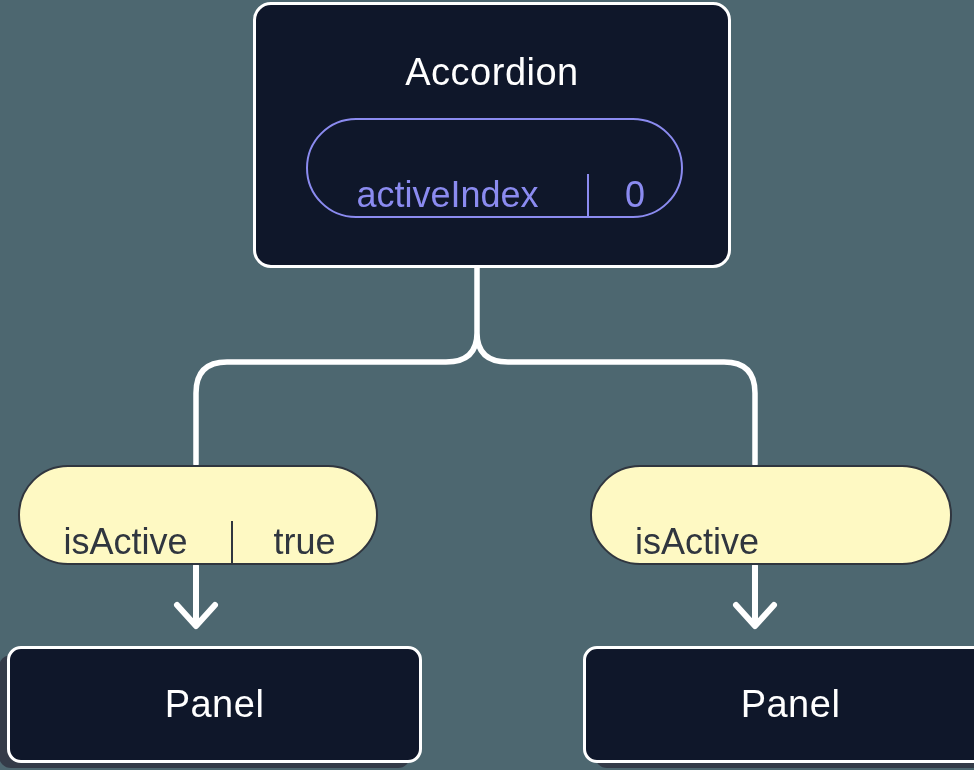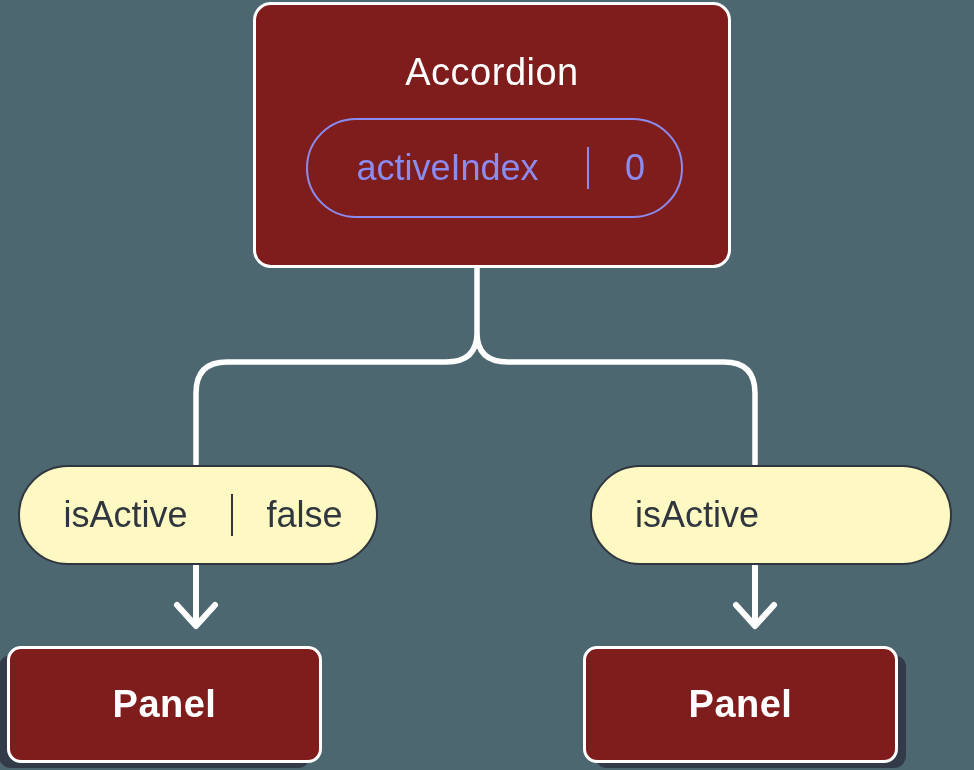"Accordion" .node { background: #7f1d1d -> #0f172a }
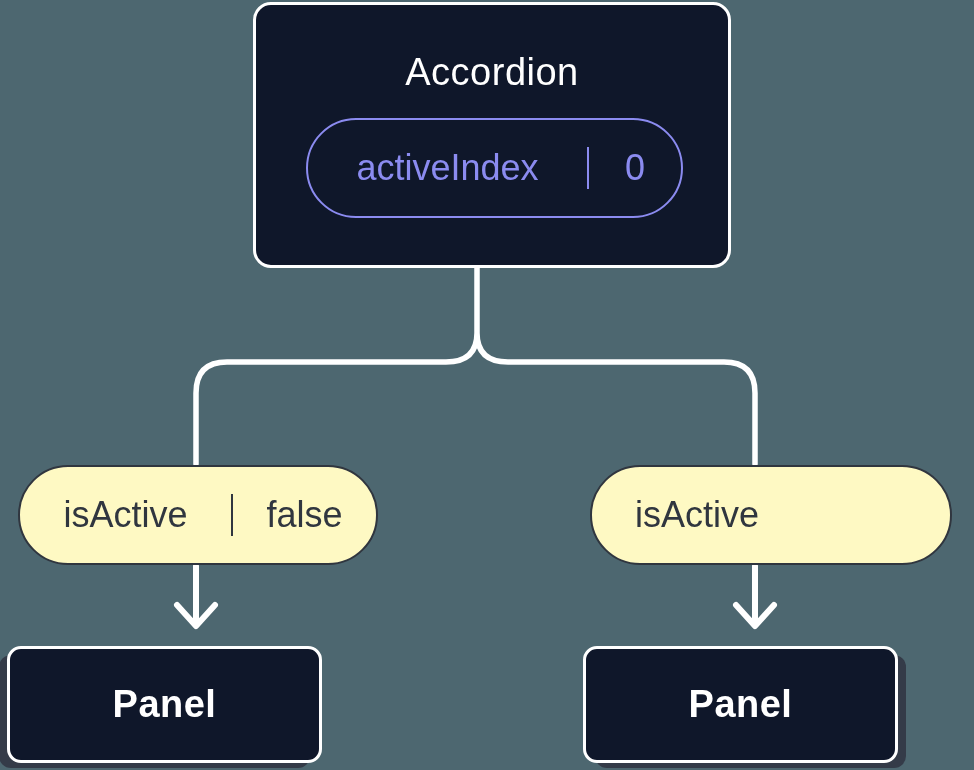"activeIndex" .pill { align-items: center -> flex-end }
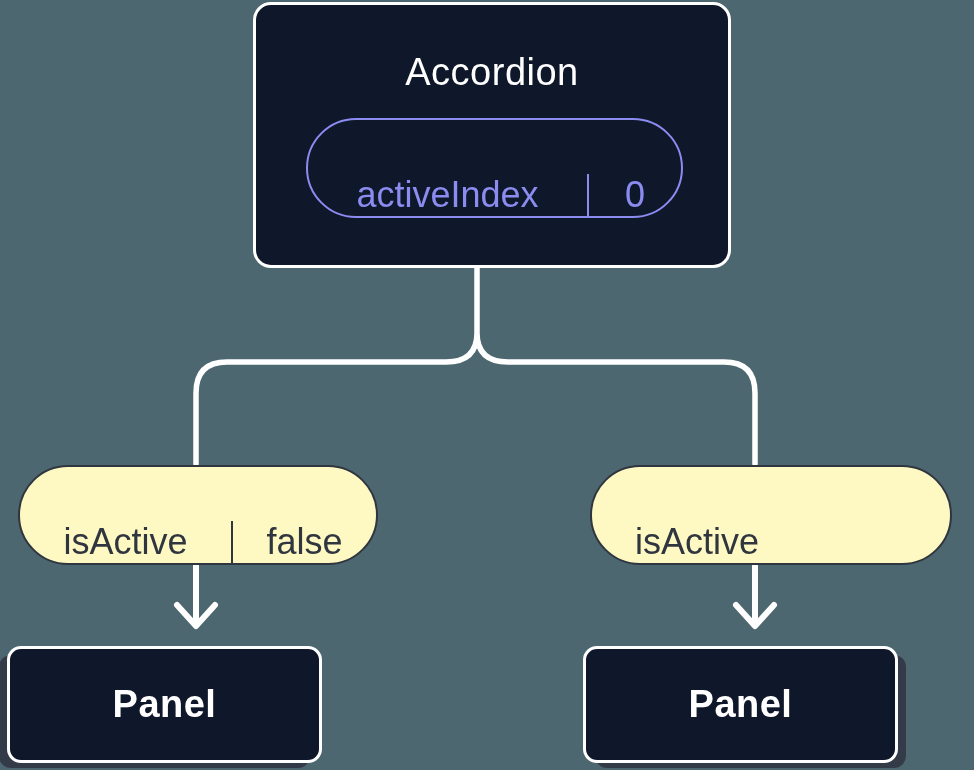"false" div.cell { text: false -> true }
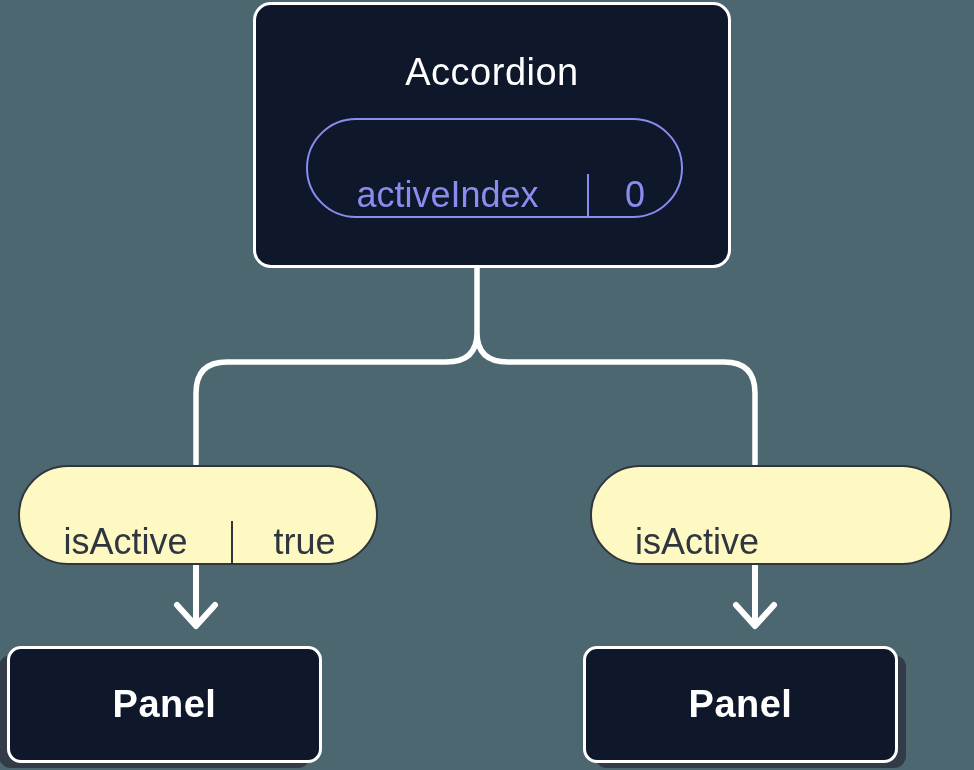"Panel" .panel-node { font-weight: 700 -> 400; width: 315px -> 415px }
